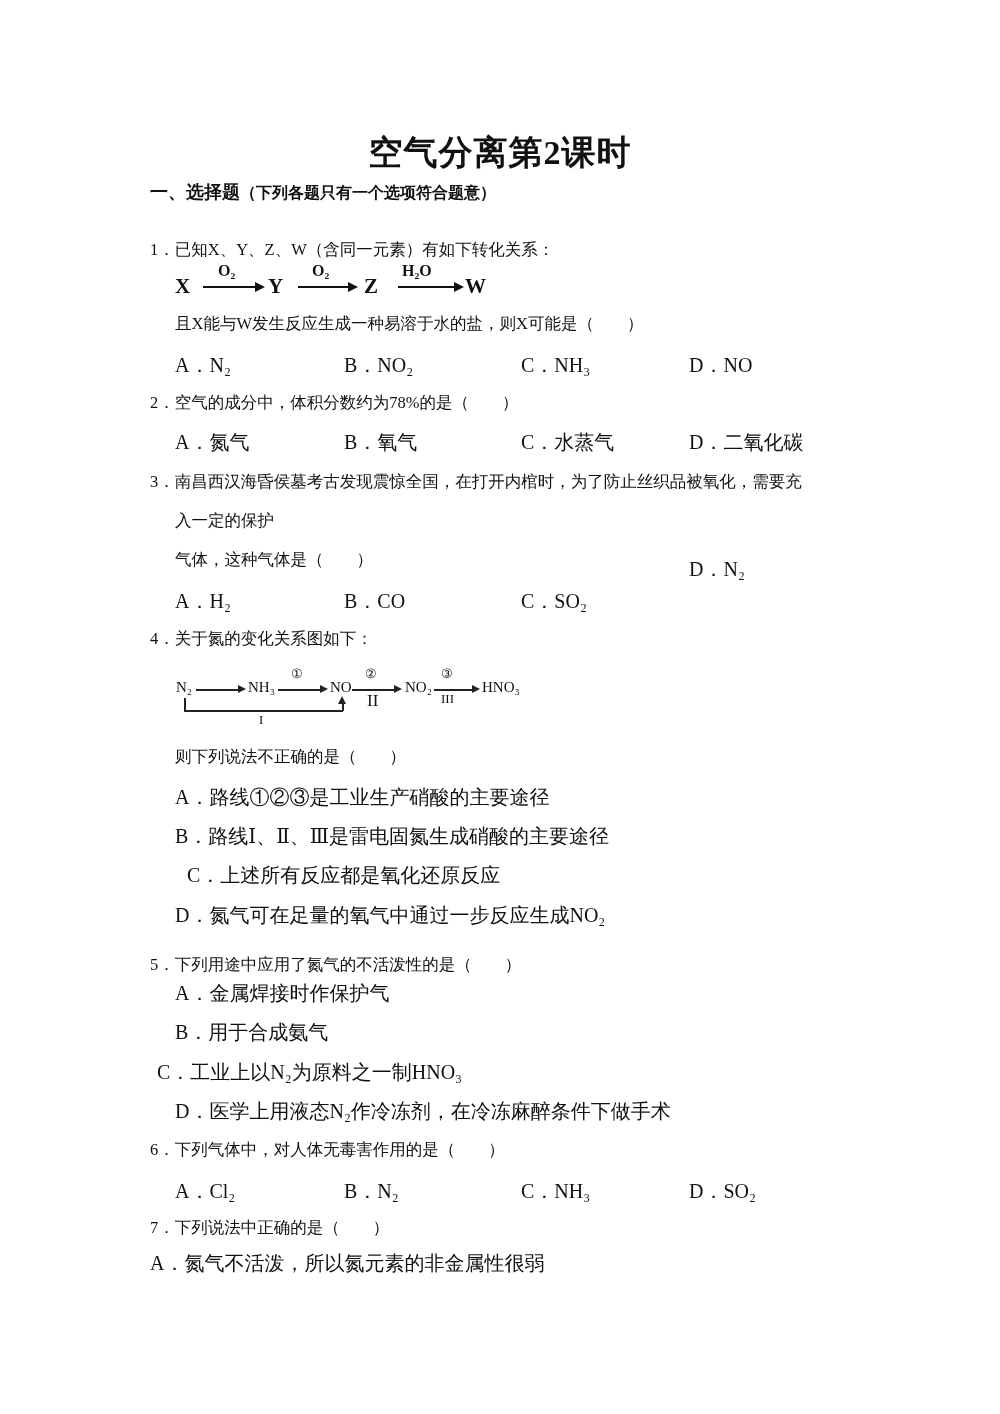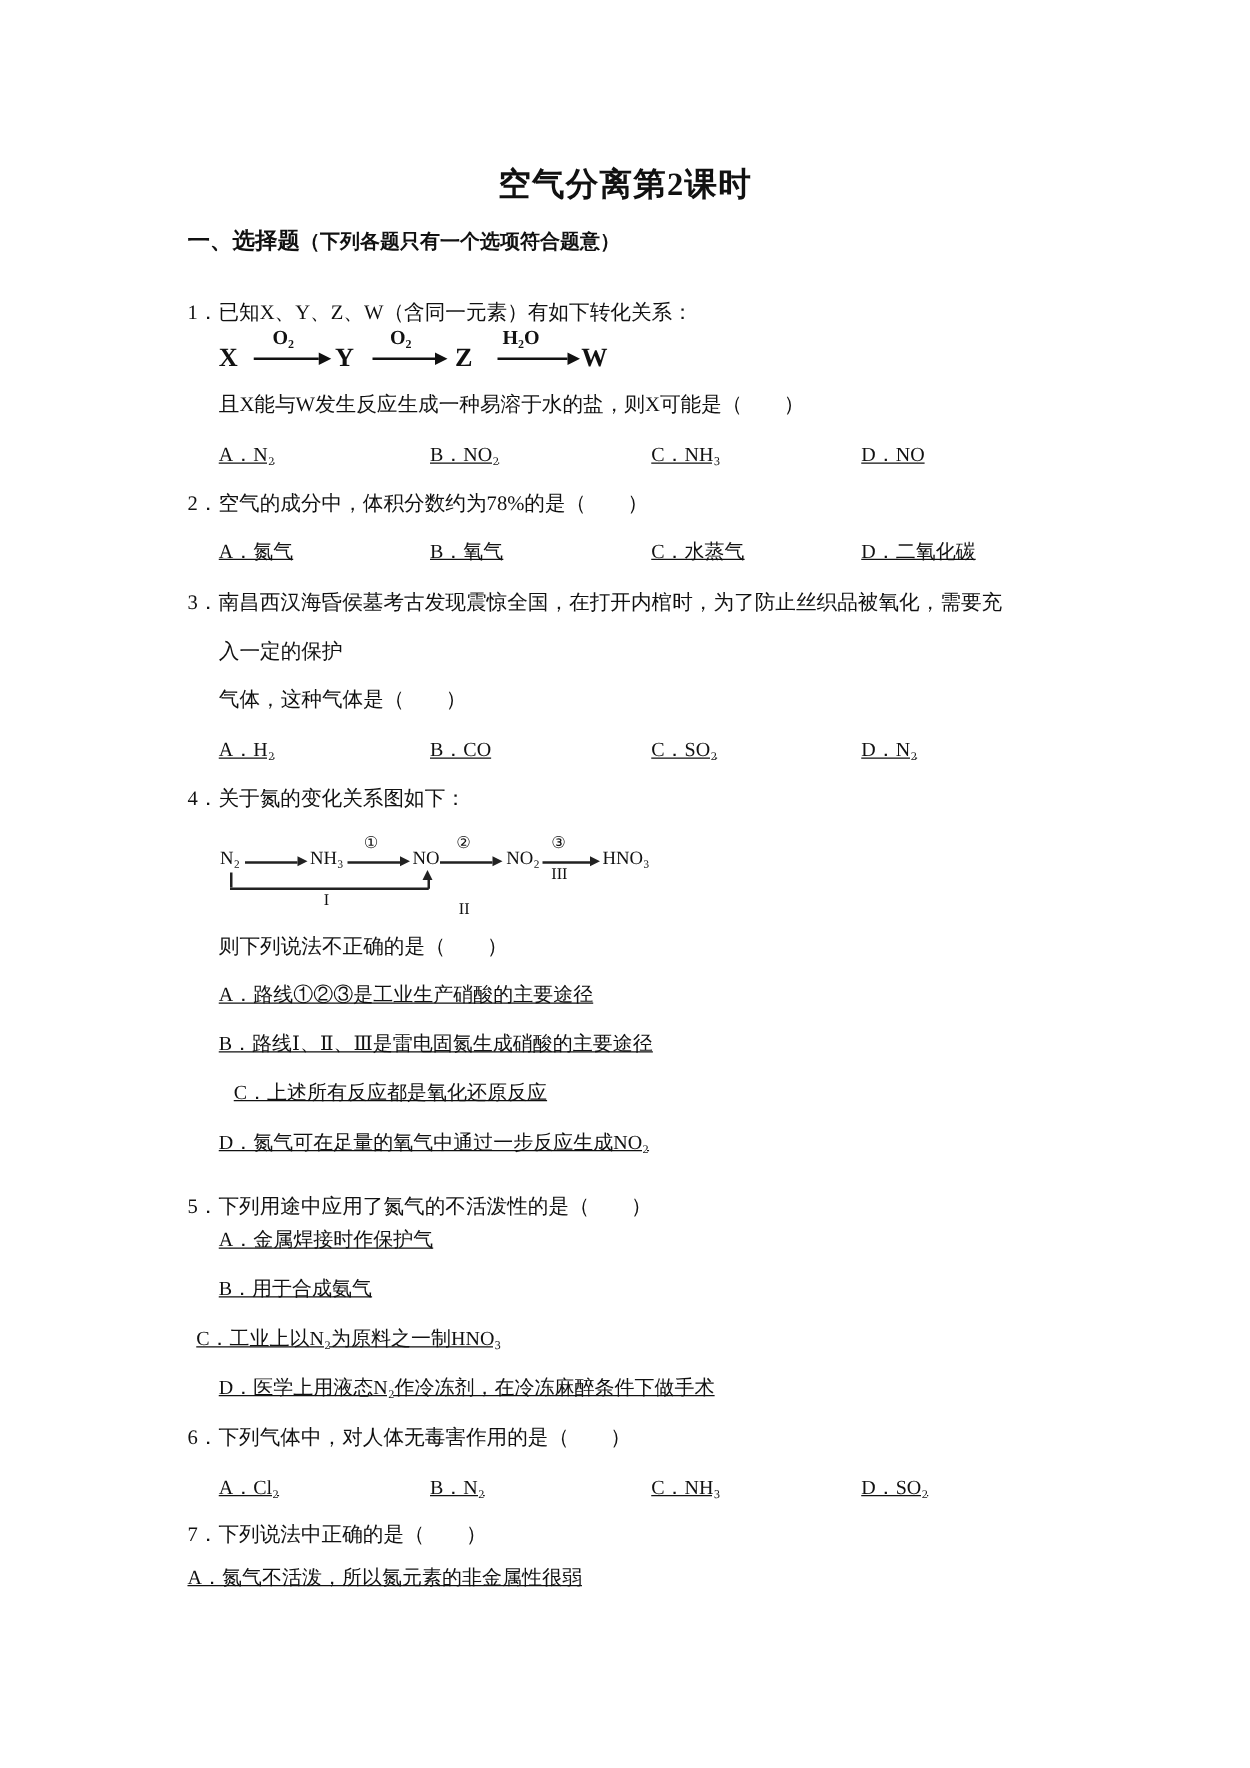"空气分离第2课时" .title { font-size: 26px -> 34px }
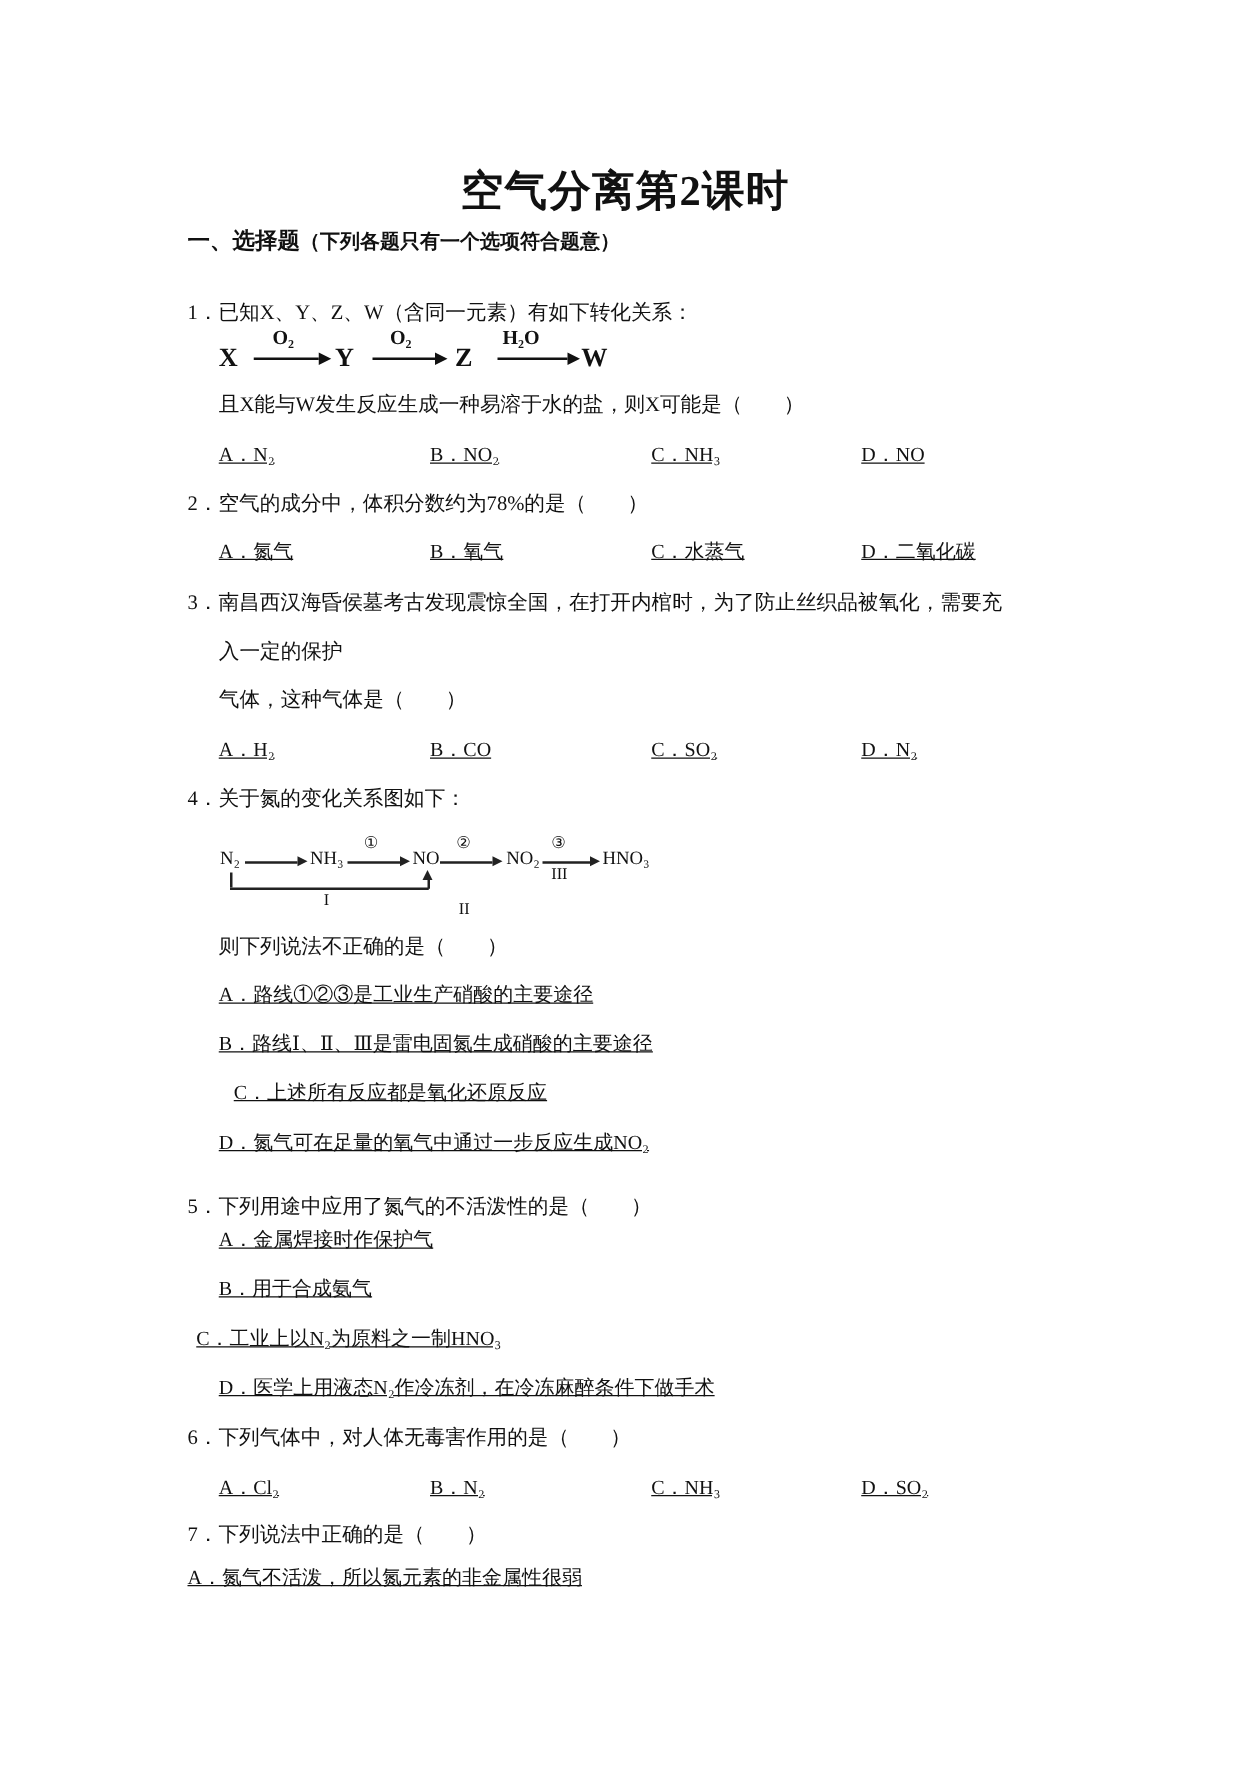"A．N₂" .opt { font-size: 16px -> 20px; text-decoration: underline -> none }
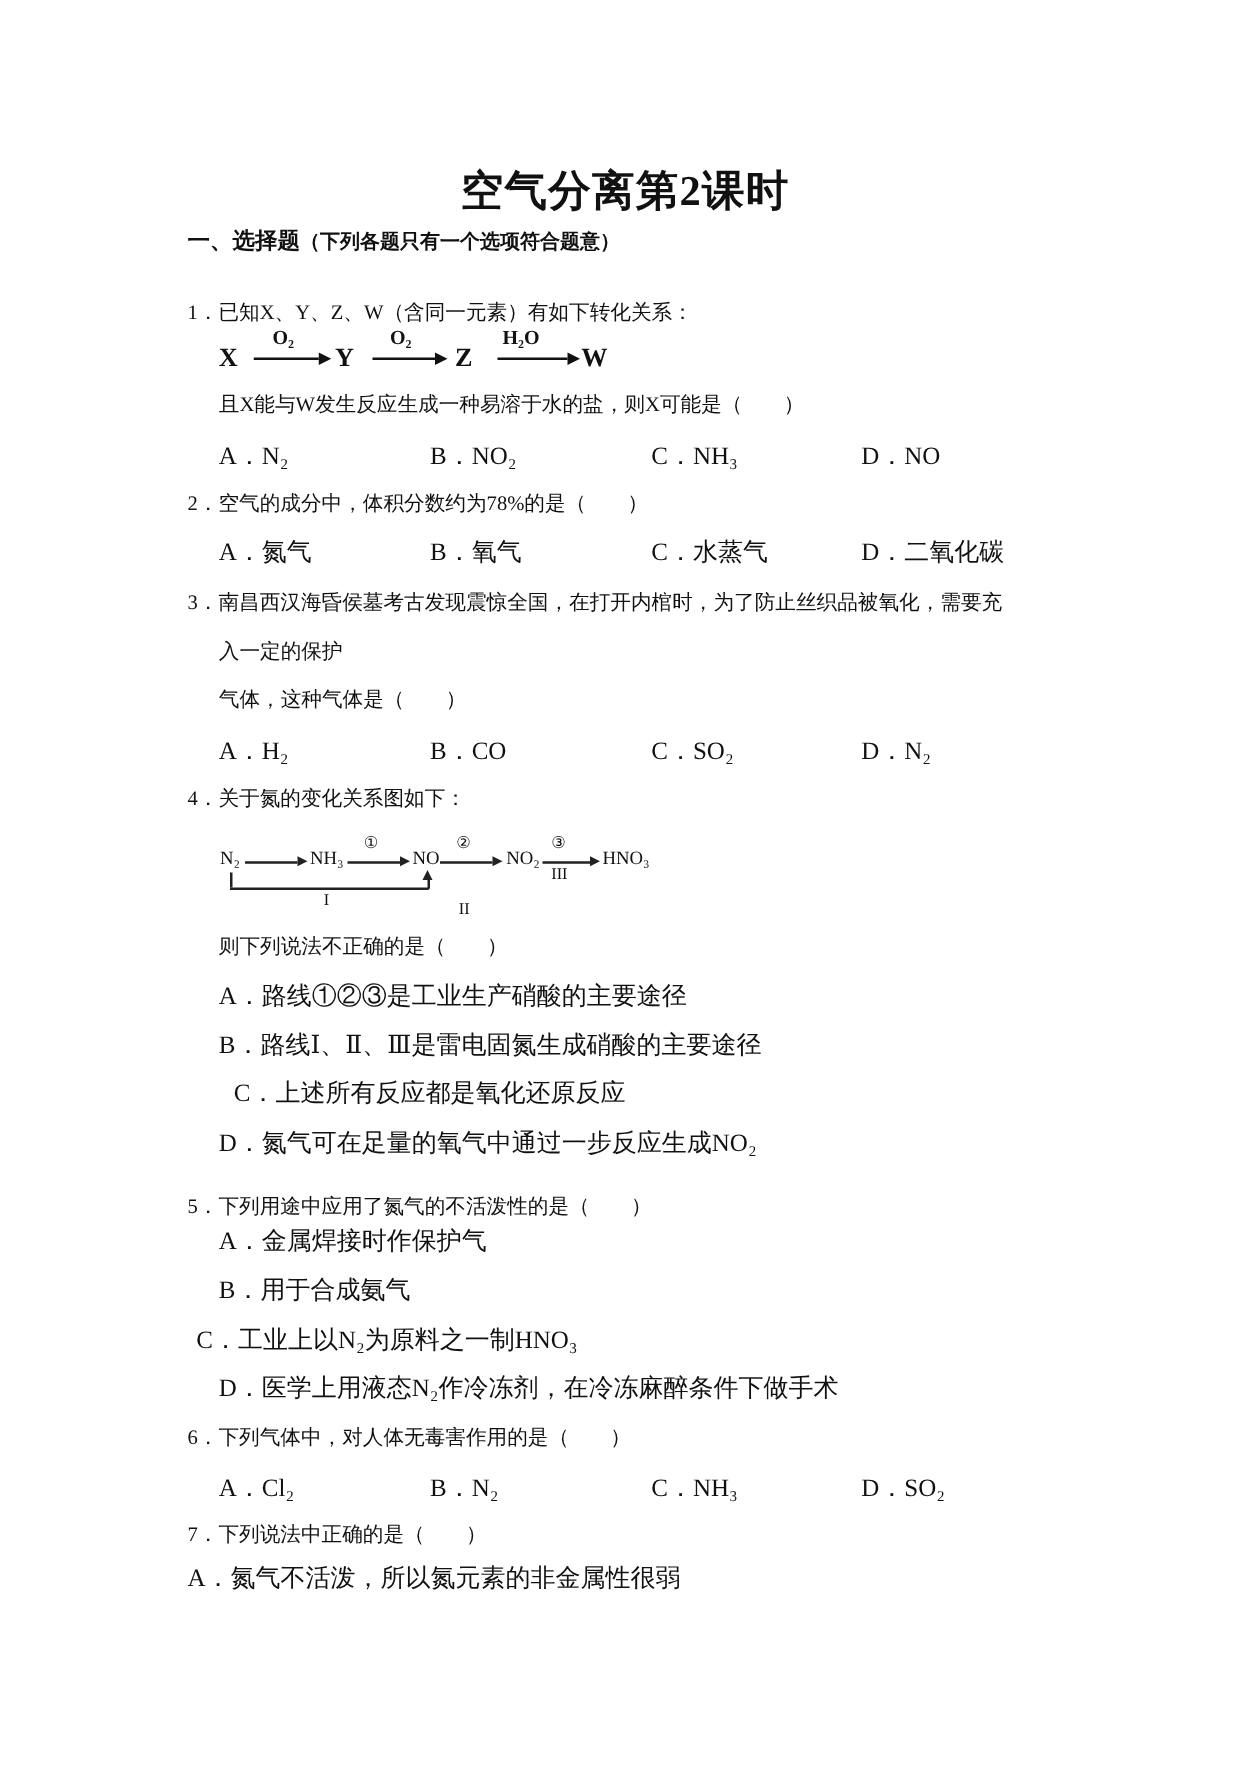"D．N₂" div.abs { top: 590px -> 558px }
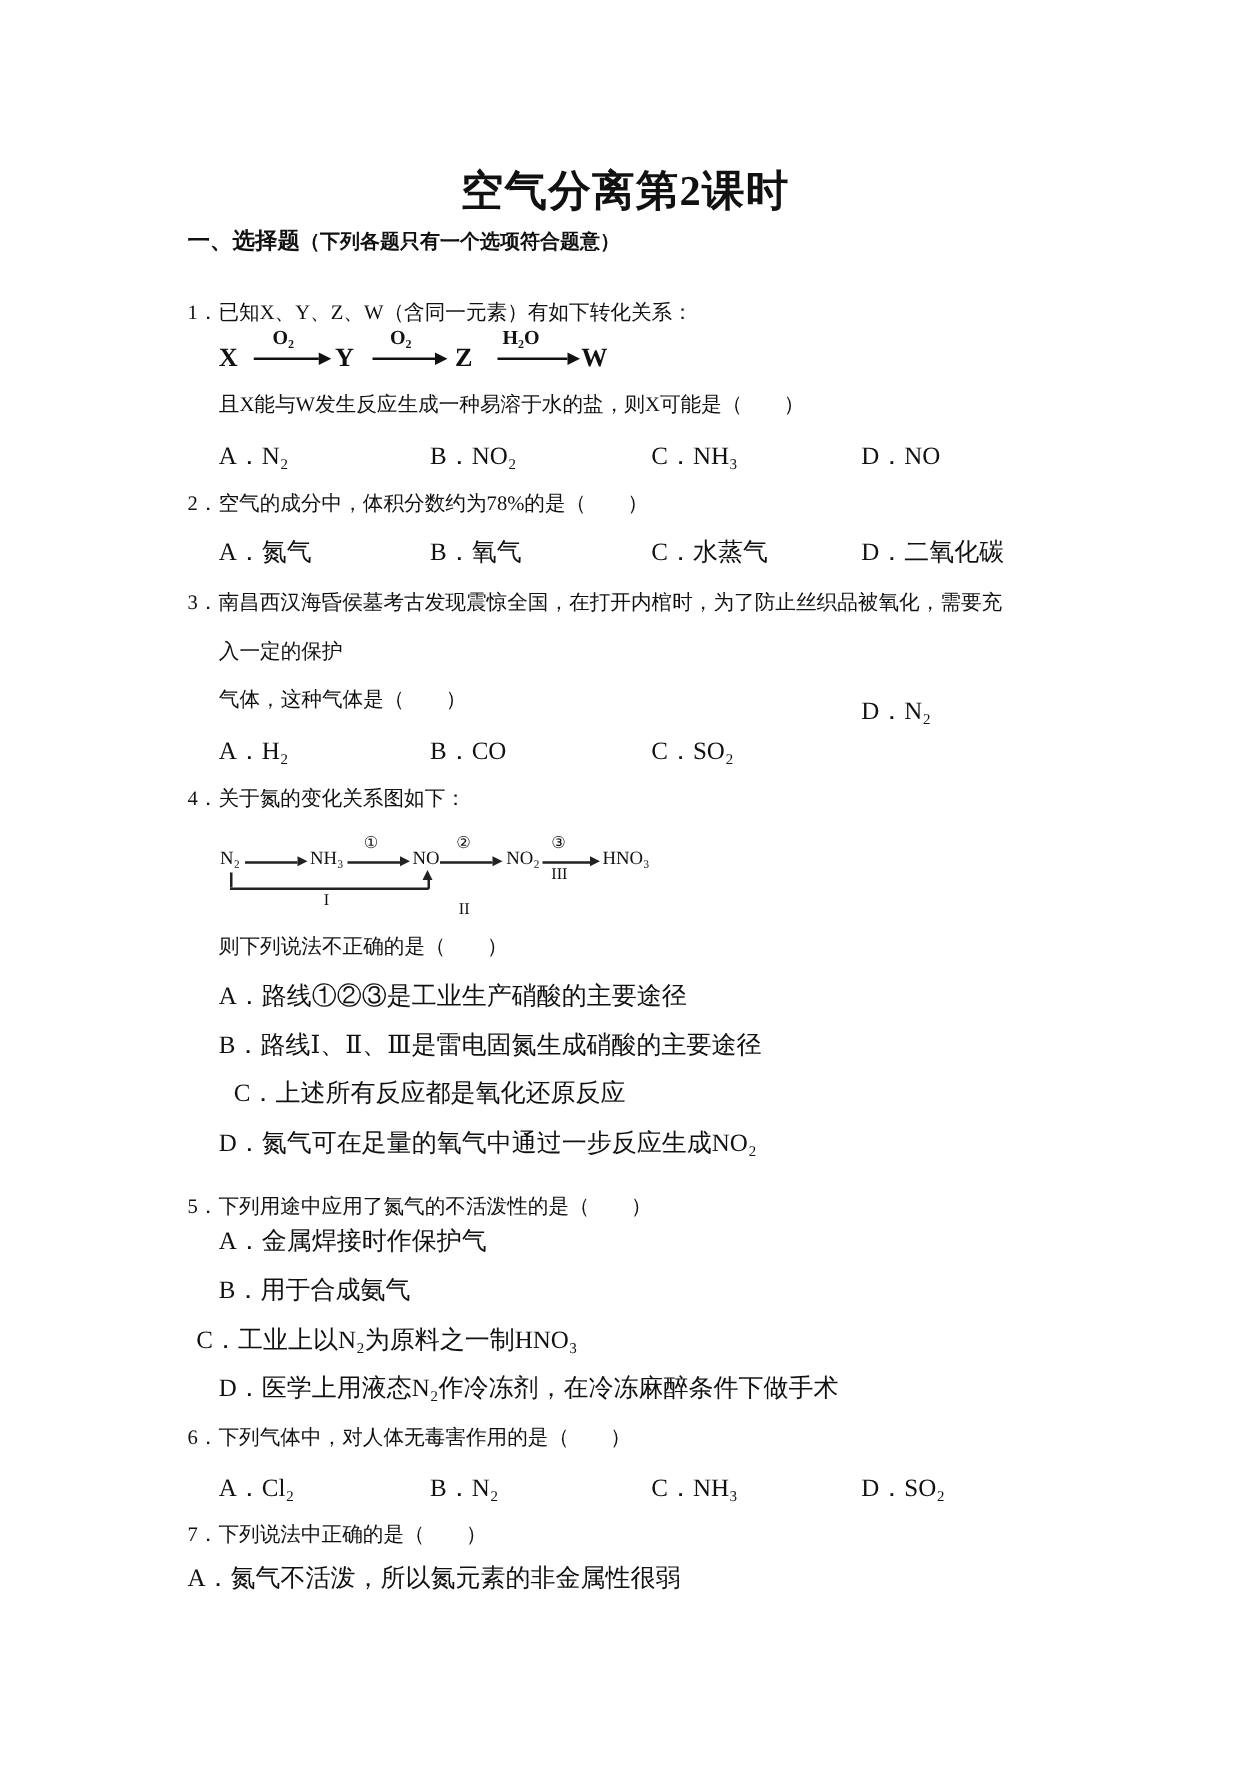"II" span.abs { font-size: 13px -> 17px; margin-top: 28px -> none }
